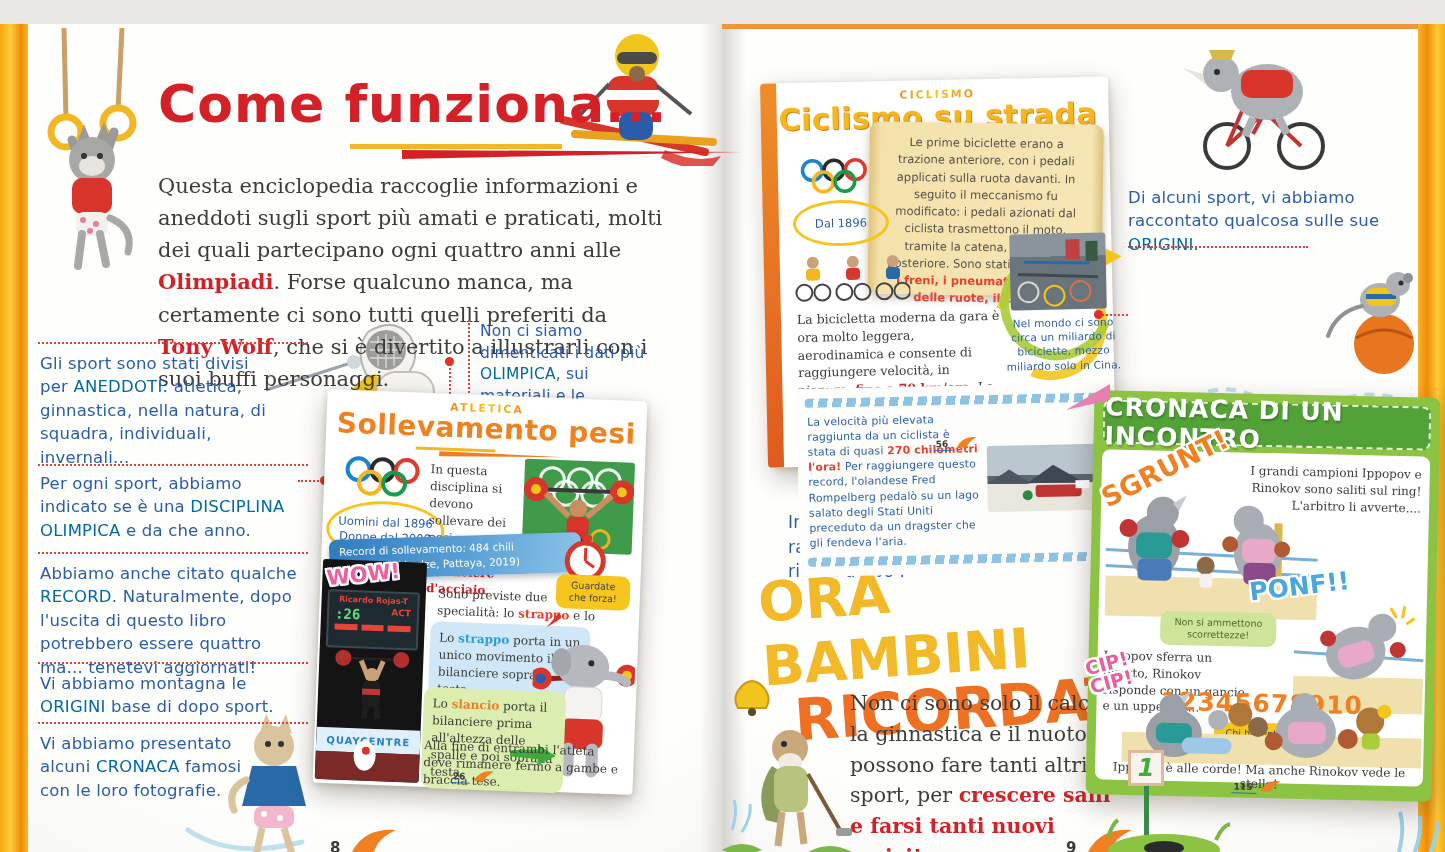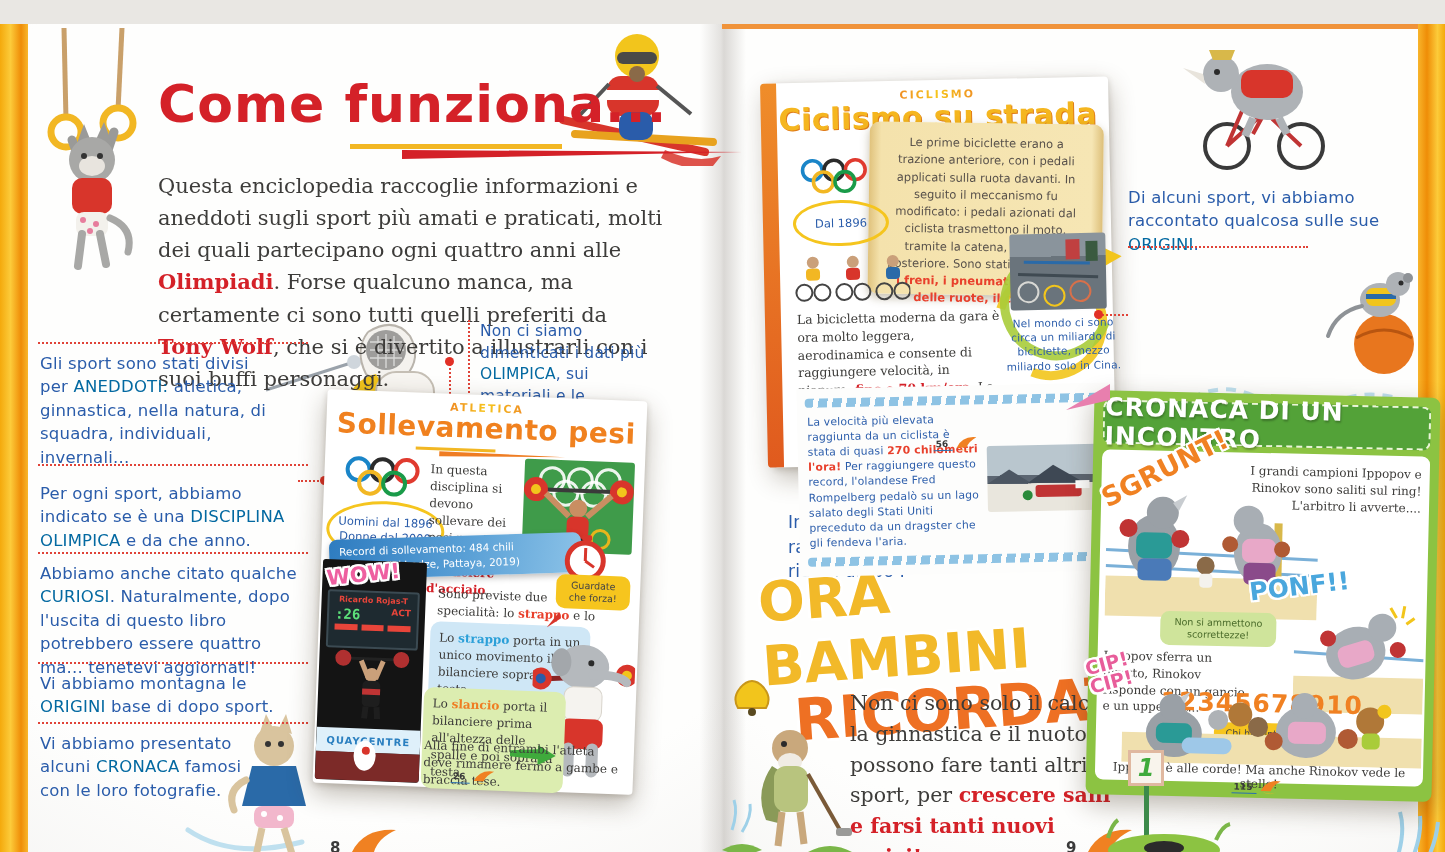"Per ogni sport, abbiamo indicato" p.abs { top: 458px -> 448px }
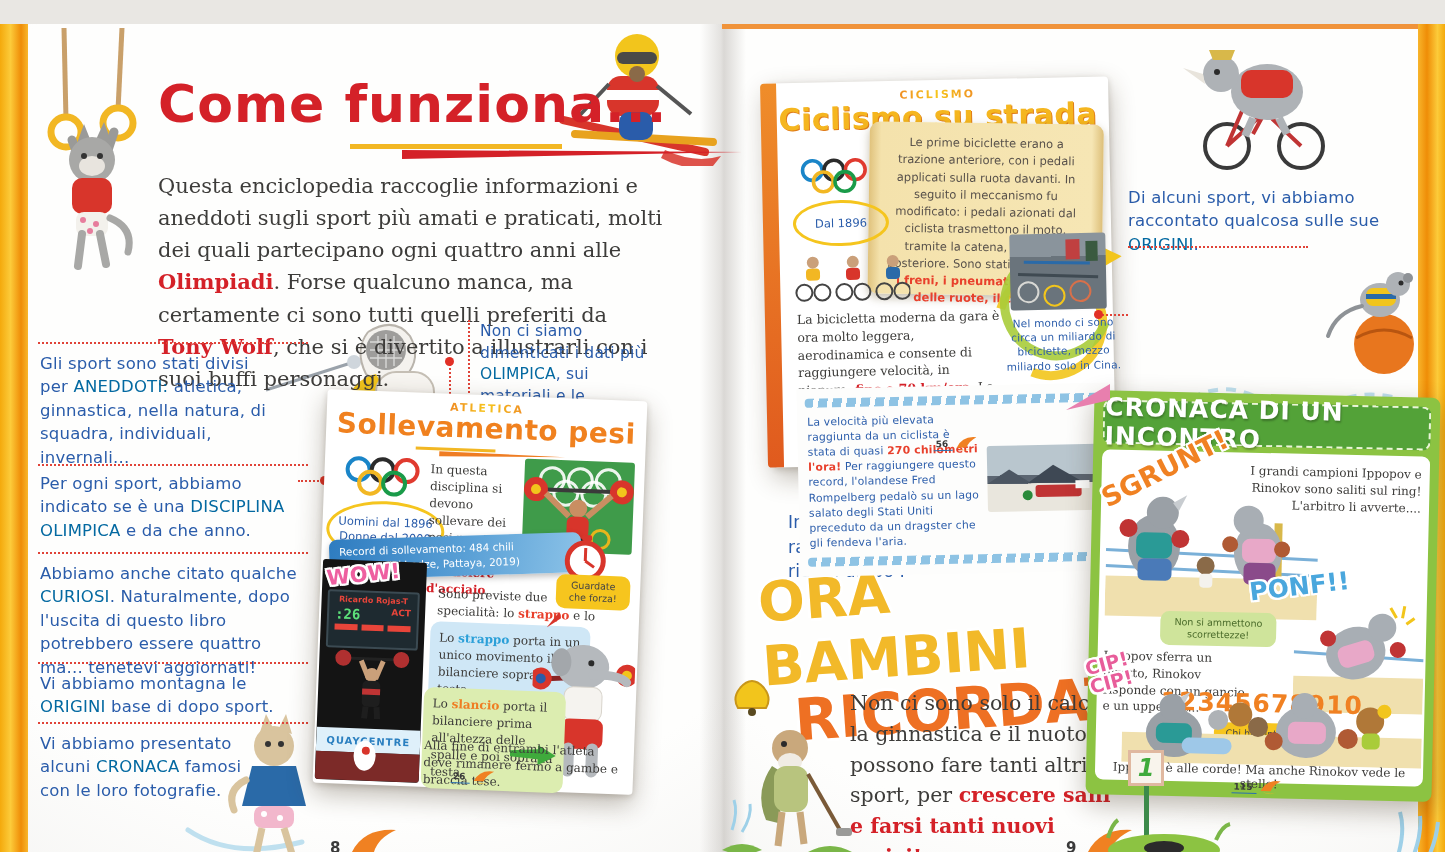"CURIOSI" span.kw { text: CURIOSI -> RECORD }
